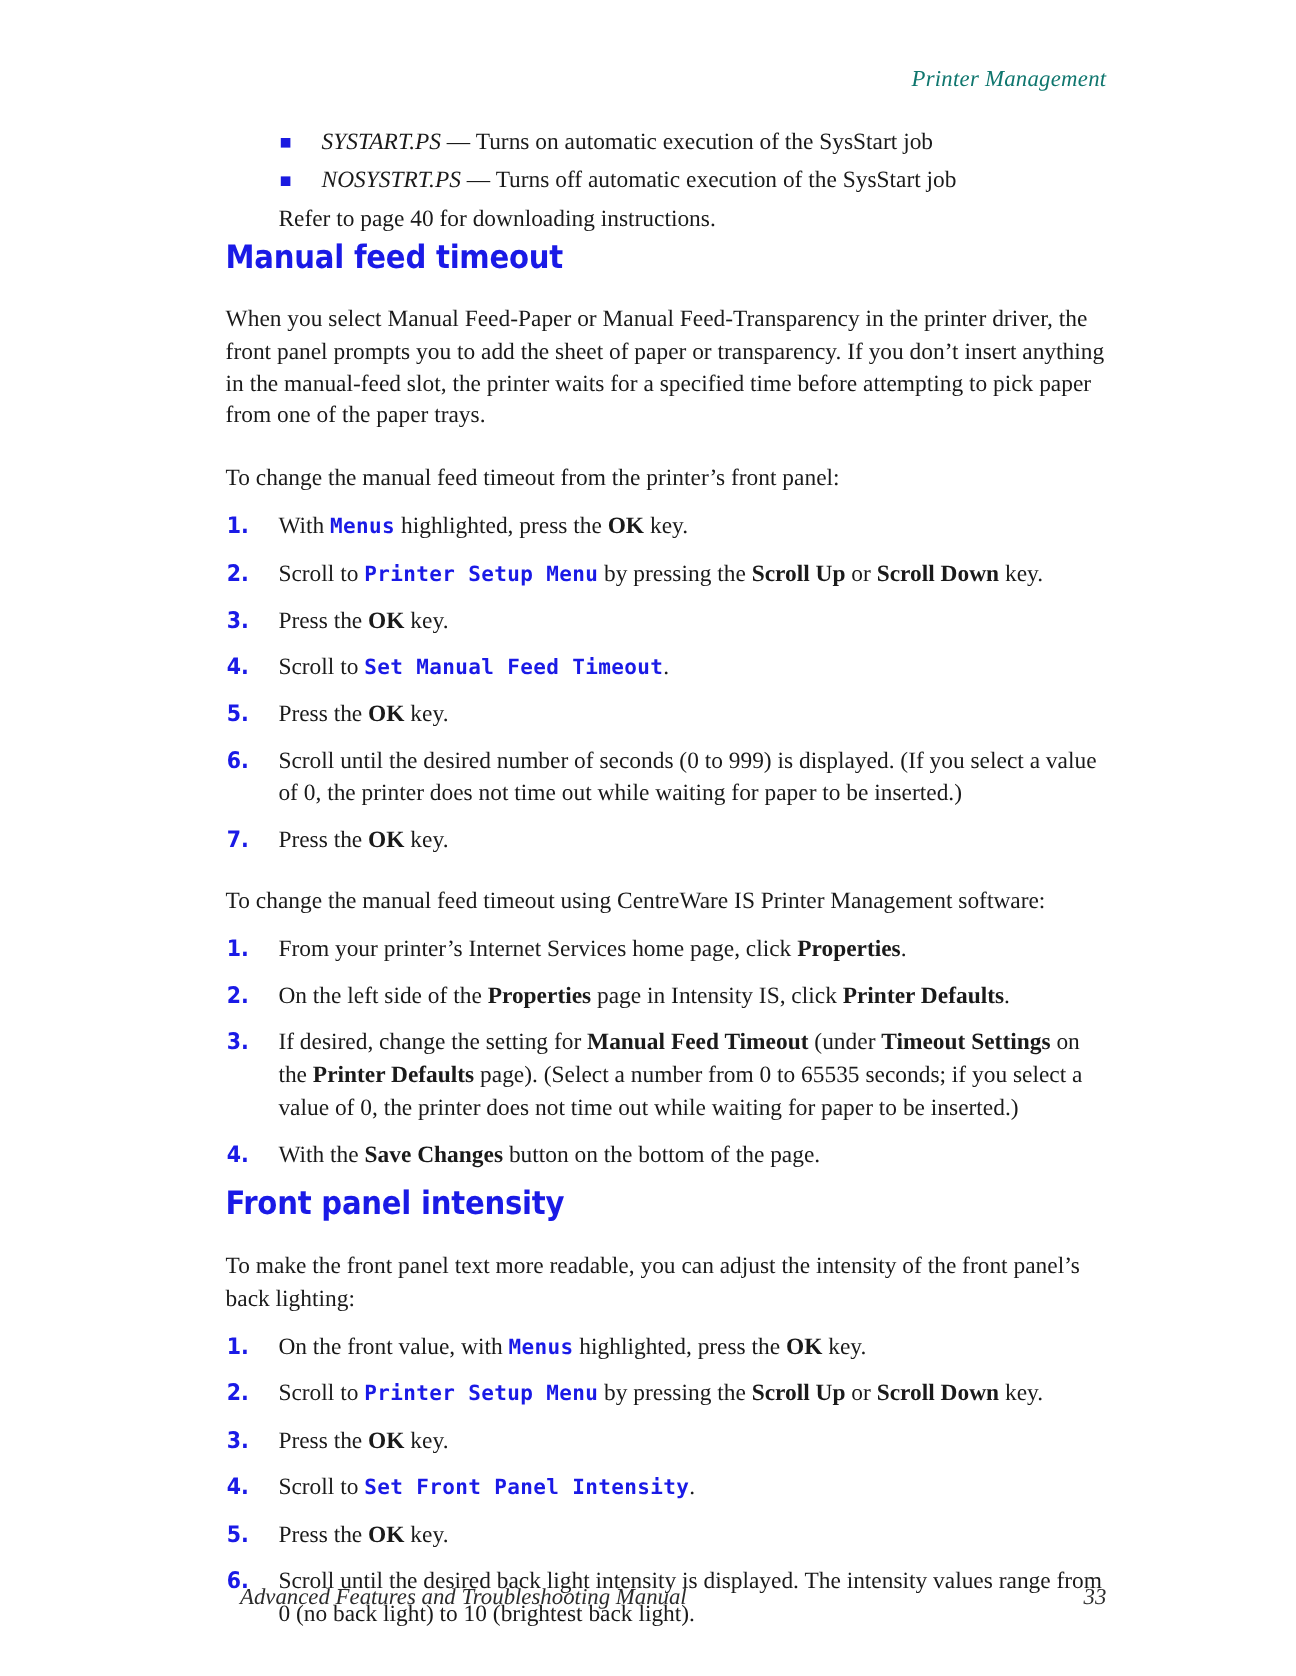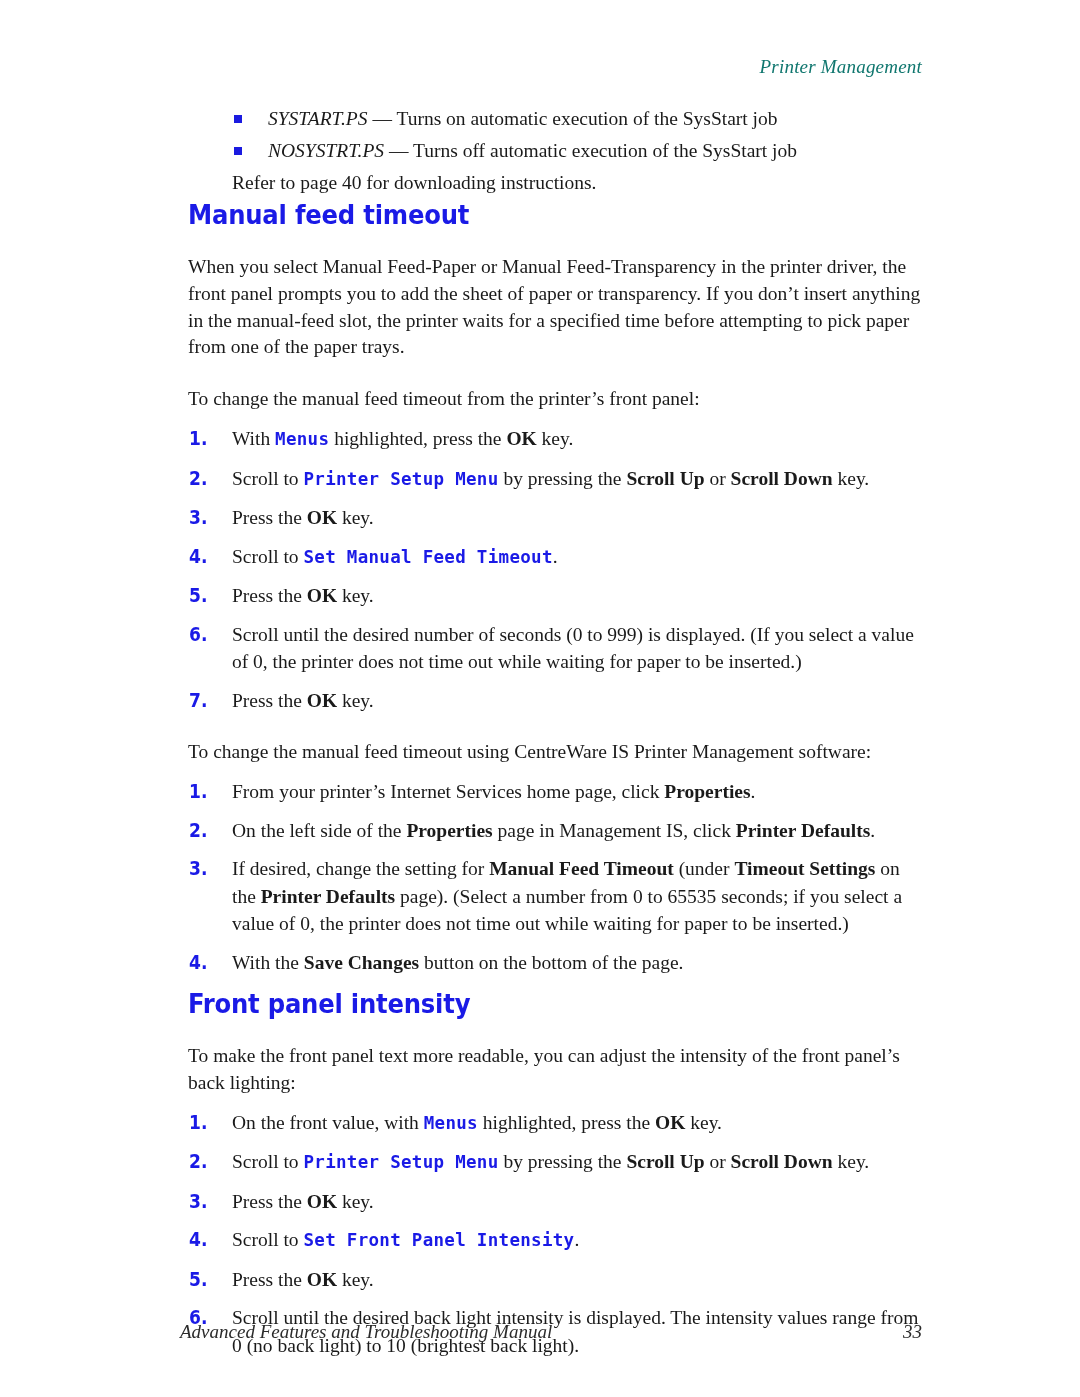"page in Management IS, click" span { text: Management -> Intensity }
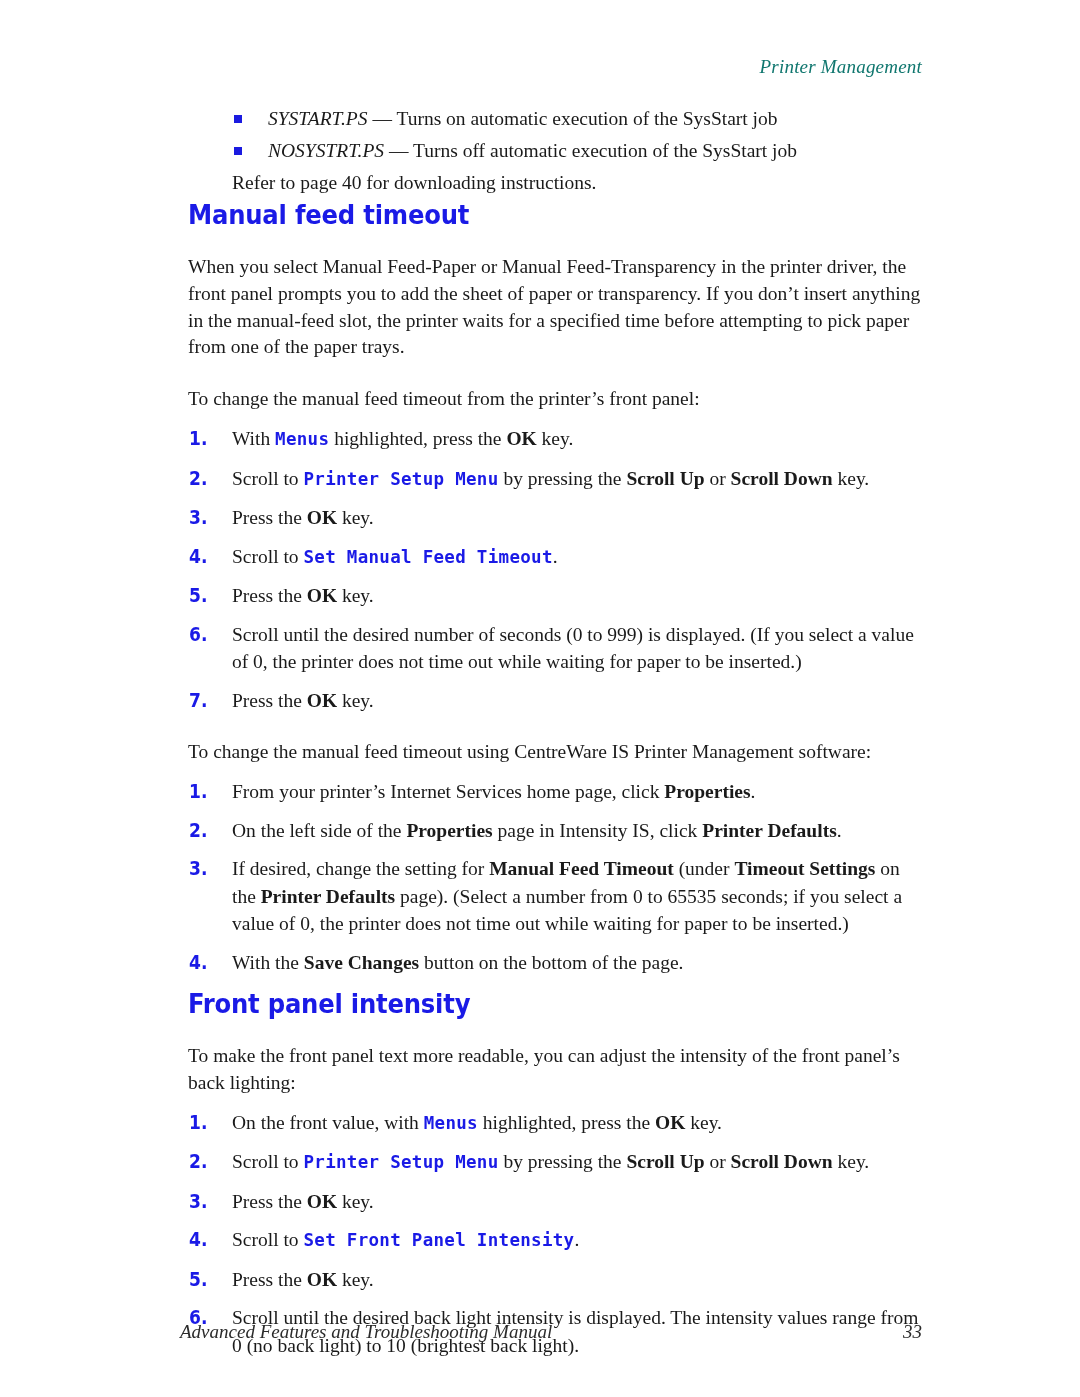"Advanced Features and Troubleshooting" .footer { left: 180px -> 200px }
